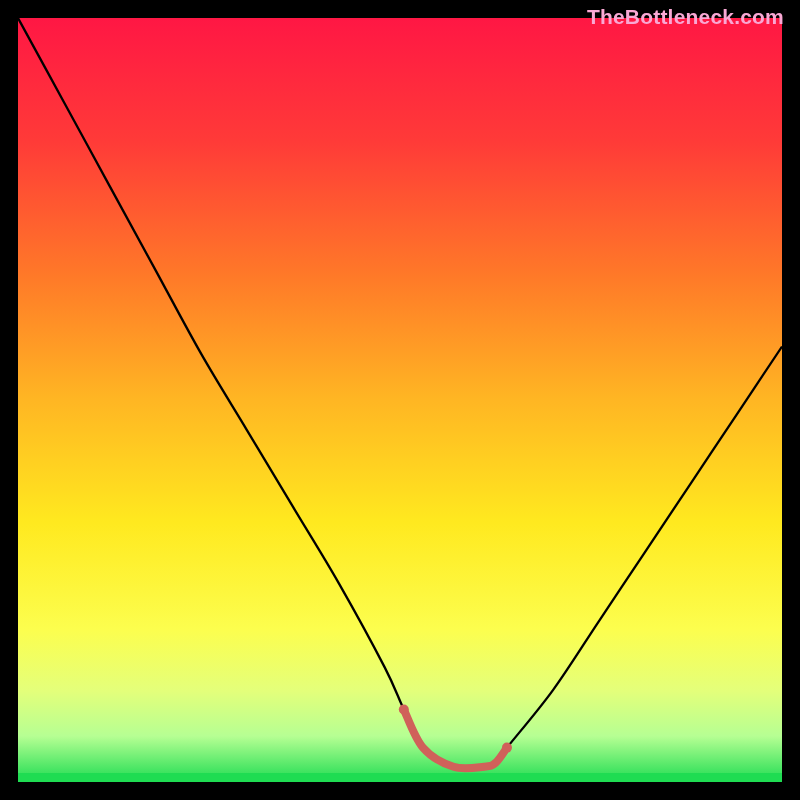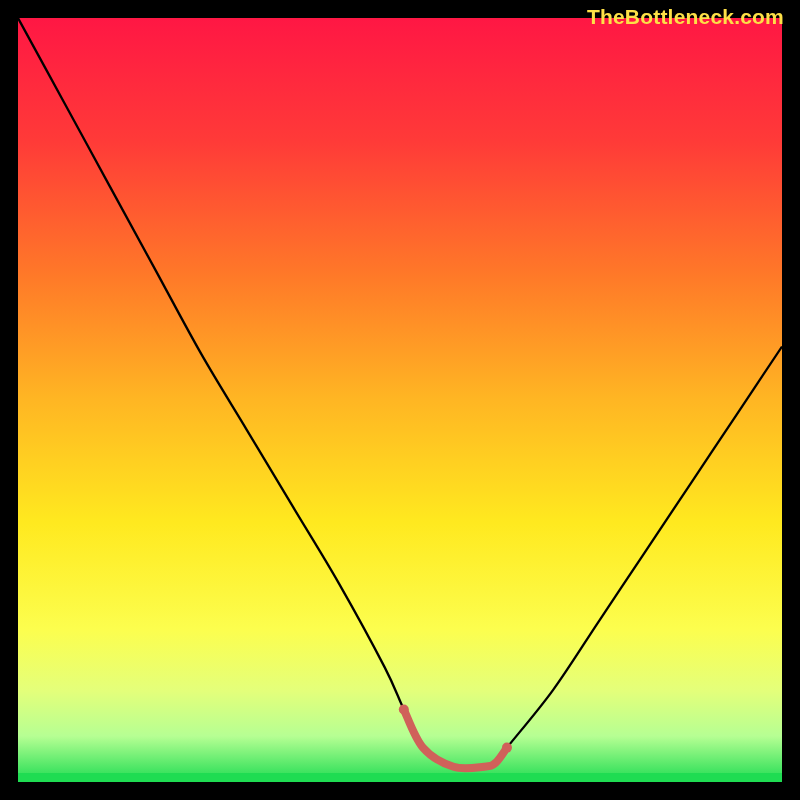"TheBottleneck.com" .watermark { color: #fde047 -> #f9a8d4 }
